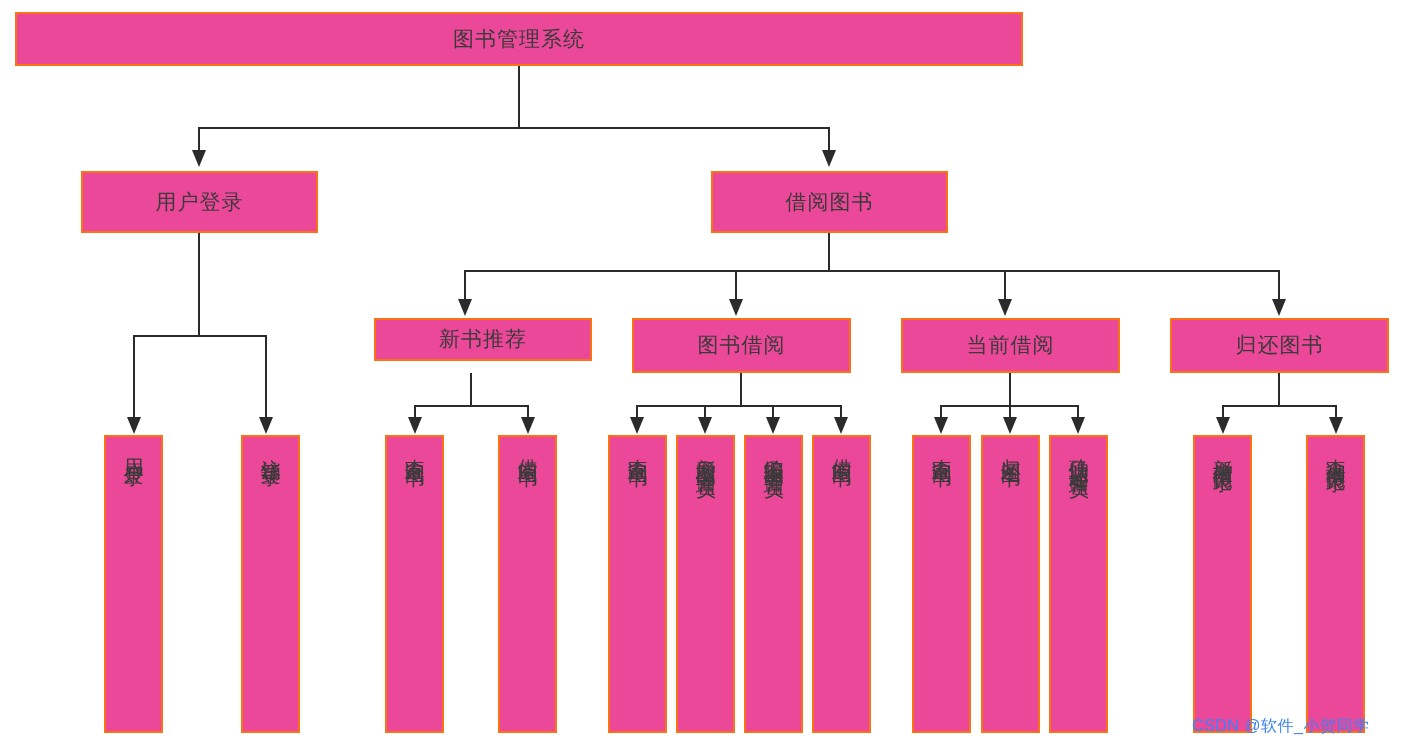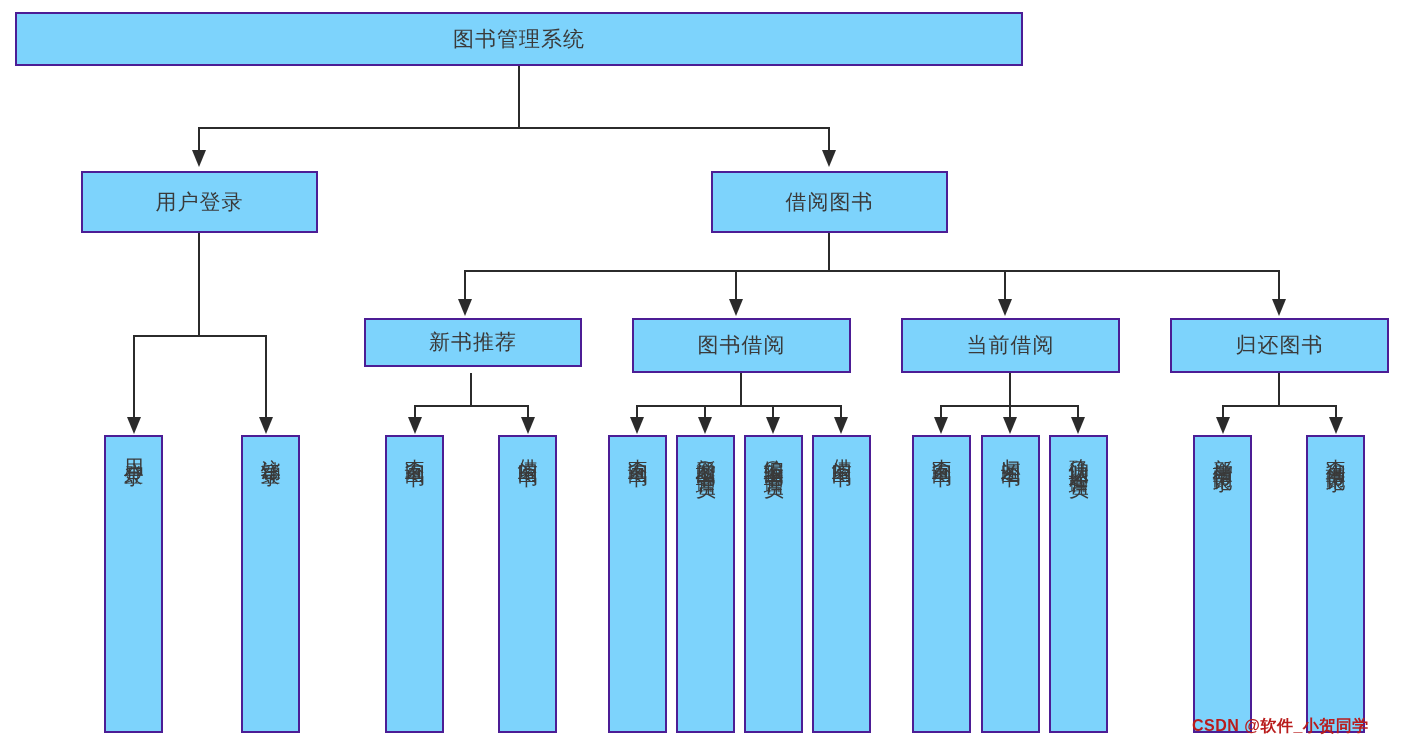"图书管理系统" .node { background: #7dd3fc -> #ec4899; border: 2px solid #4c1d95 -> 2px solid #f97316 }
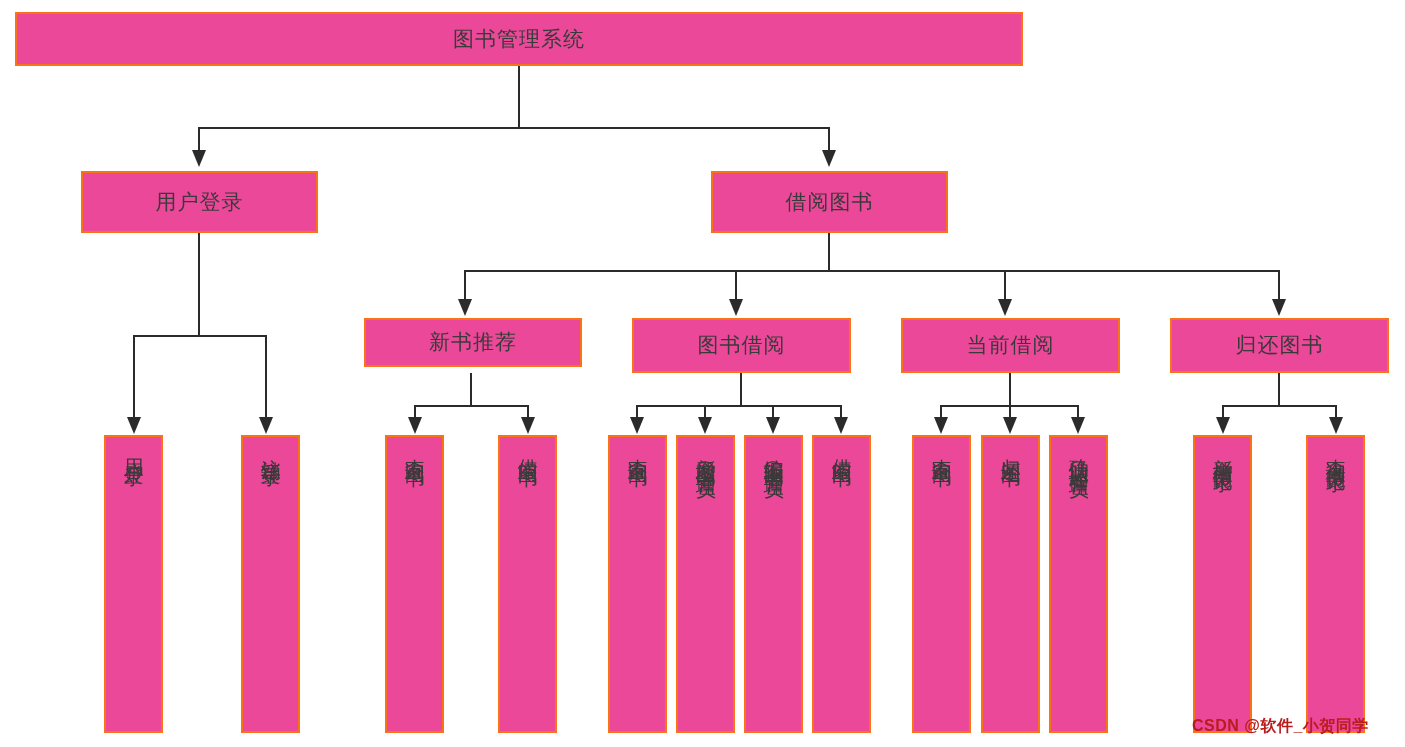"新书推荐" div.node { height: 49px -> 43px; left: 364px -> 374px }
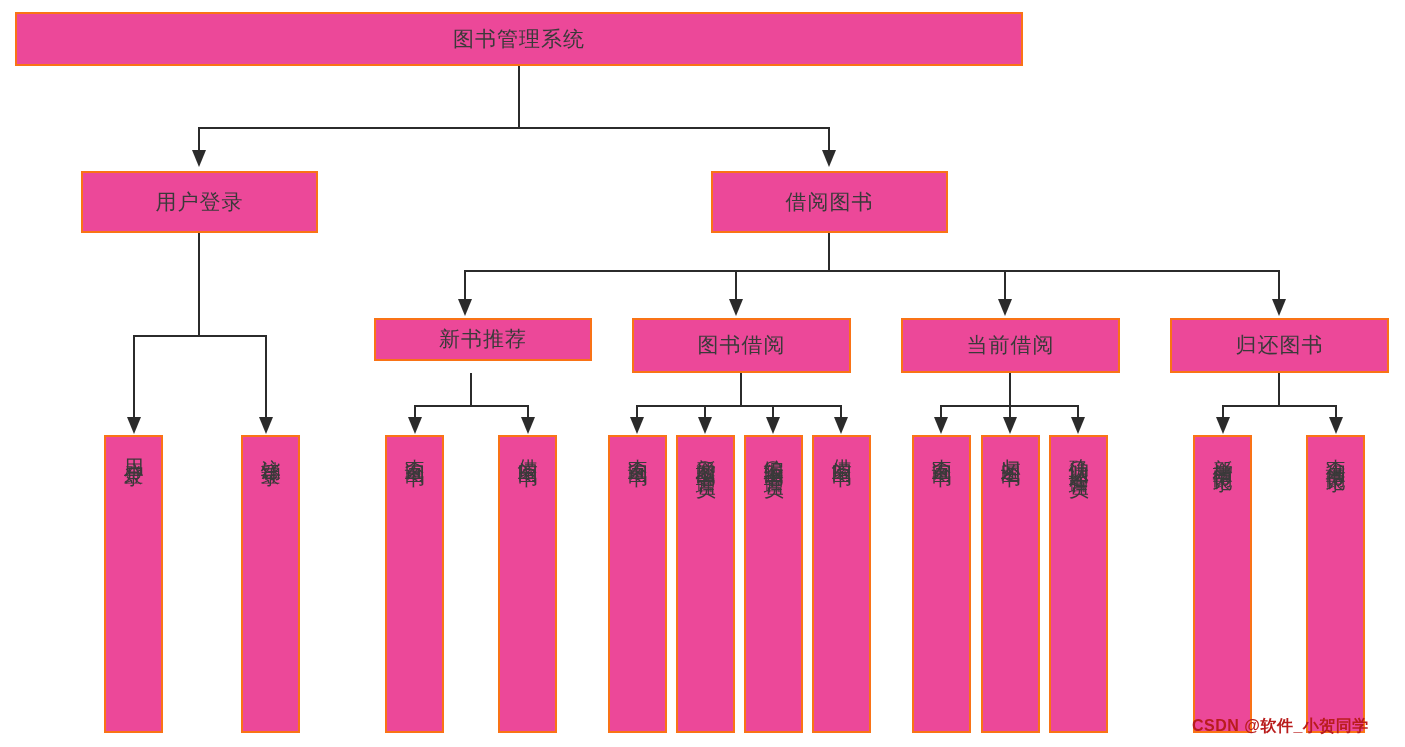"CSDN @软件_小贺同学" #watermark { color: #b91c1c -> #3b82f6; font-weight: bold -> none }
